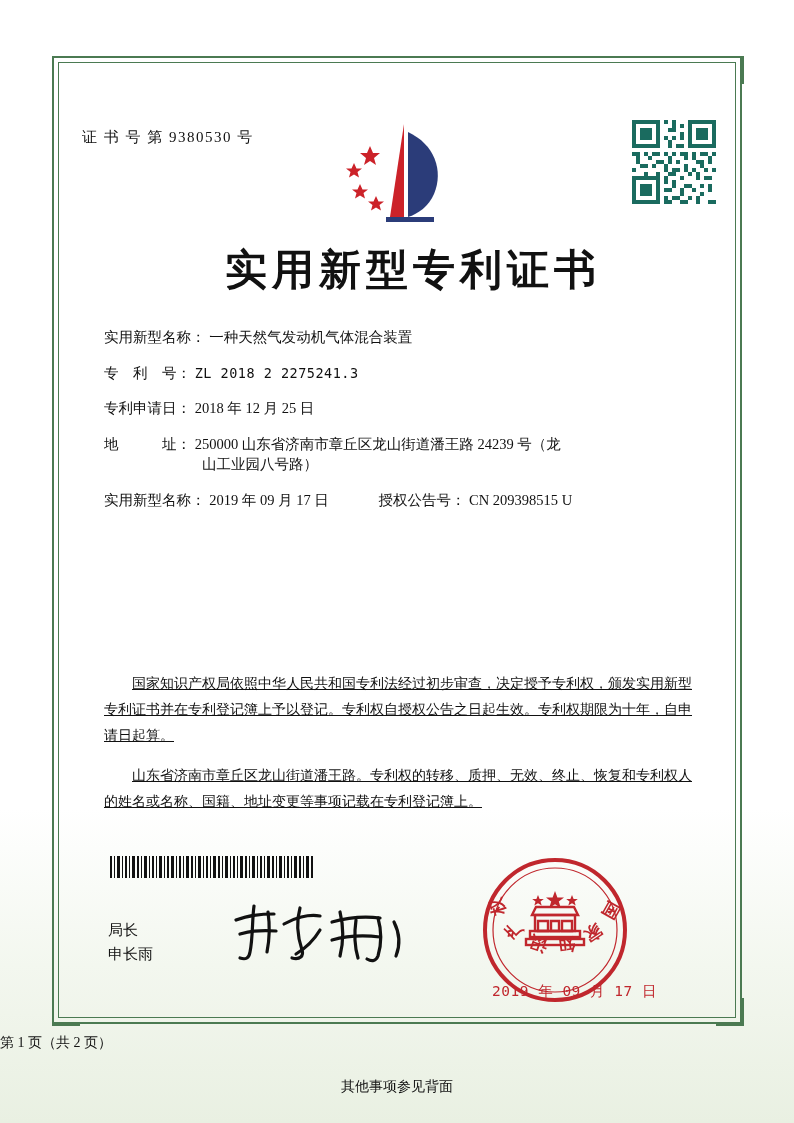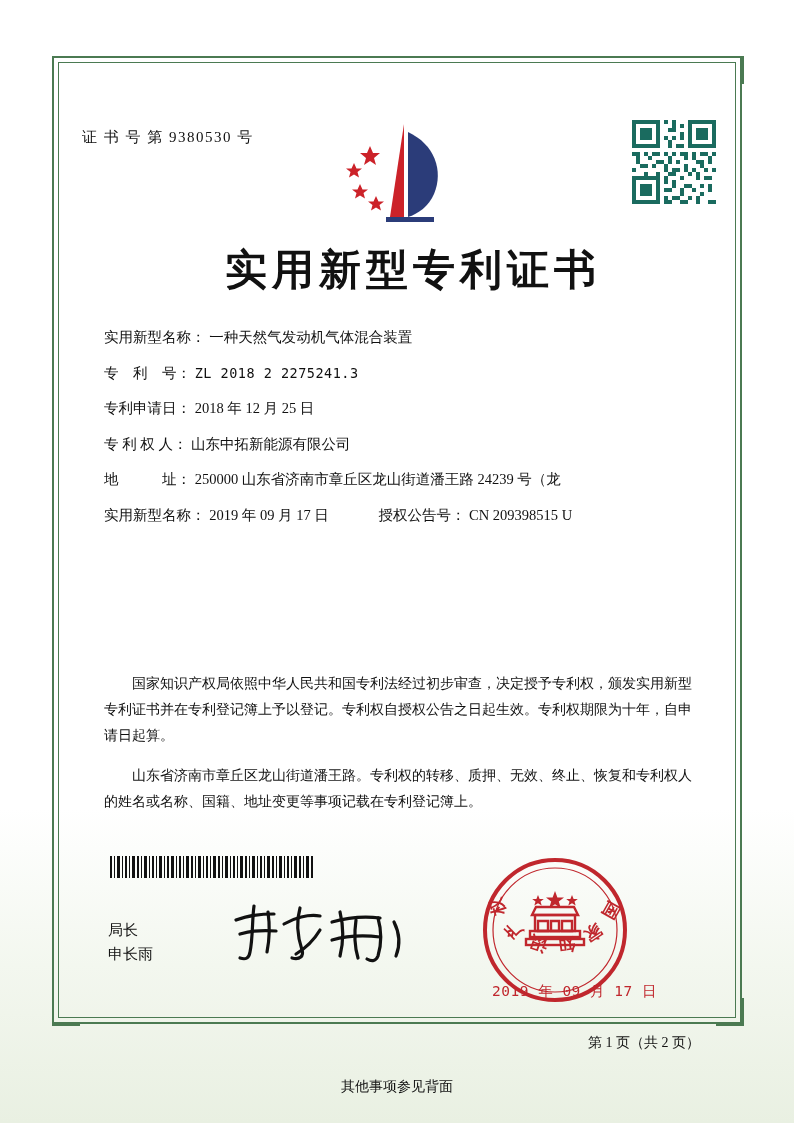"专 利 权 人： 山东中拓新能源有限公司" div.field-row { html: <div> <span>专 利 权 人：</span> <span>山东中拓新能源有限公司</span> </div> -> none }
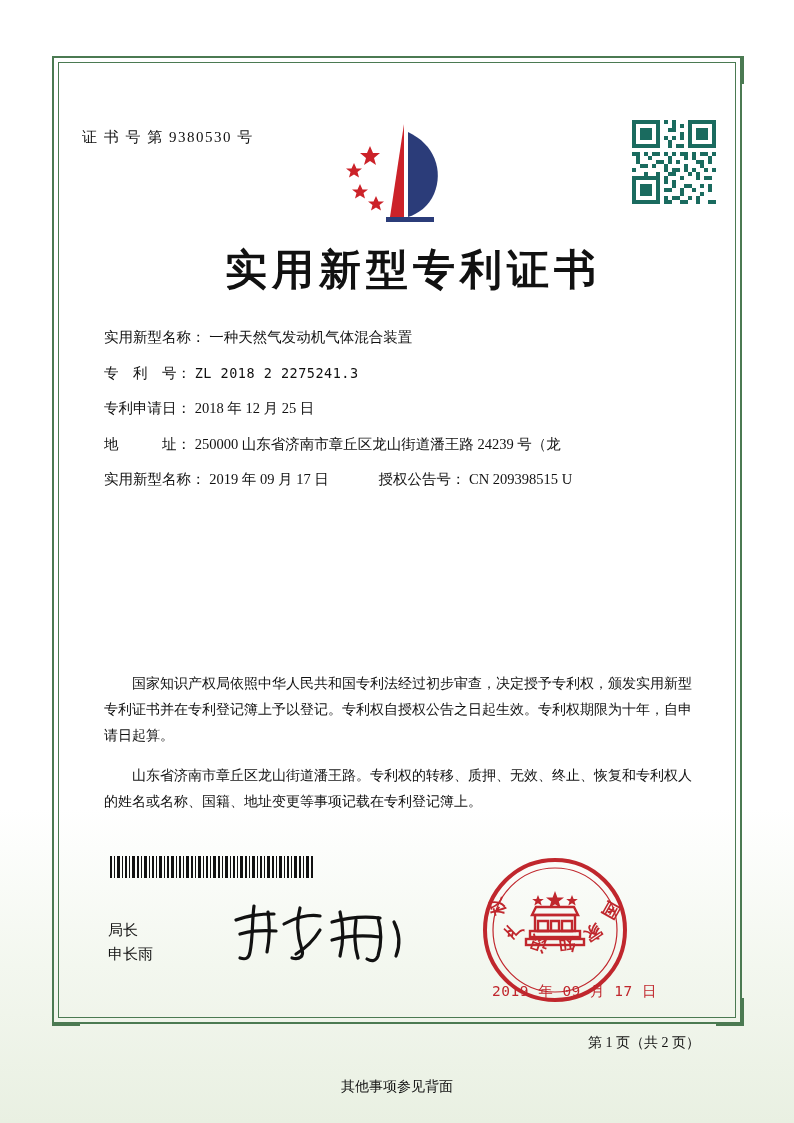"山工业园八号路）" span.addr-cont { html: none -> <span>山工业园八号路）</span> }
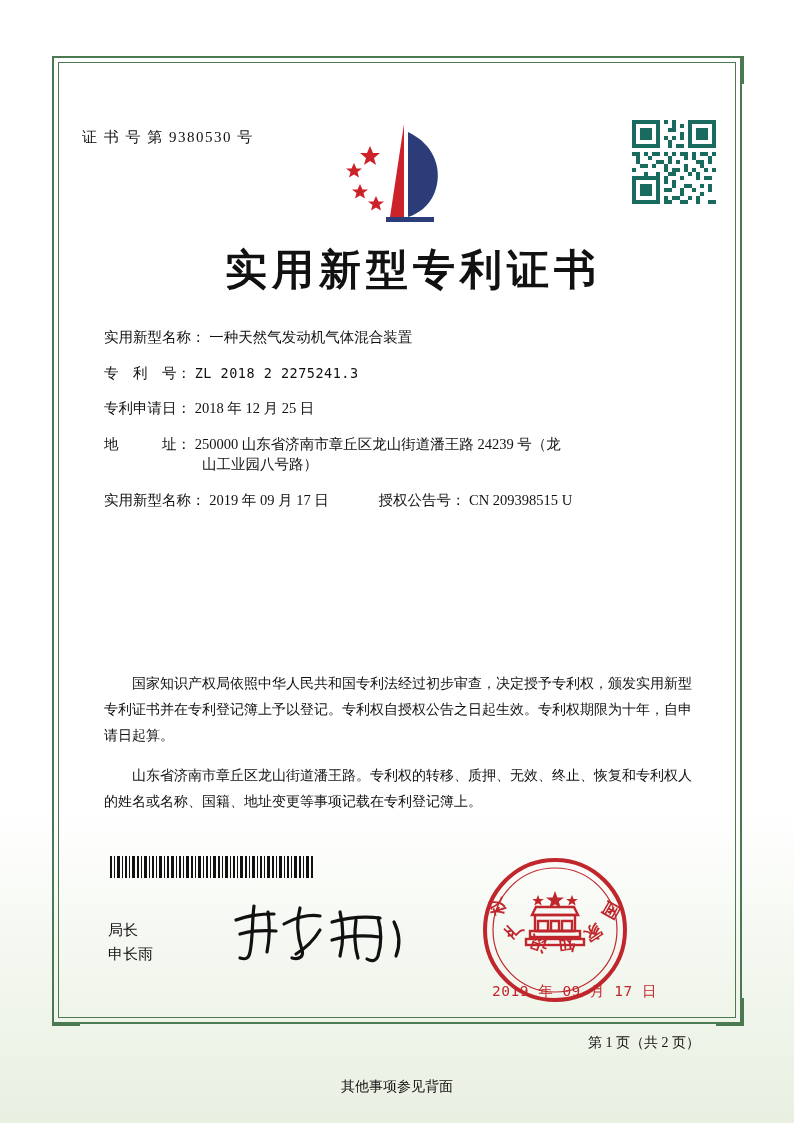"国家知识产权局依照中华人民共和国专利法经过初步审查，决定授予专利权，颁发实用新型" .paras { text-decoration: none -> underline }
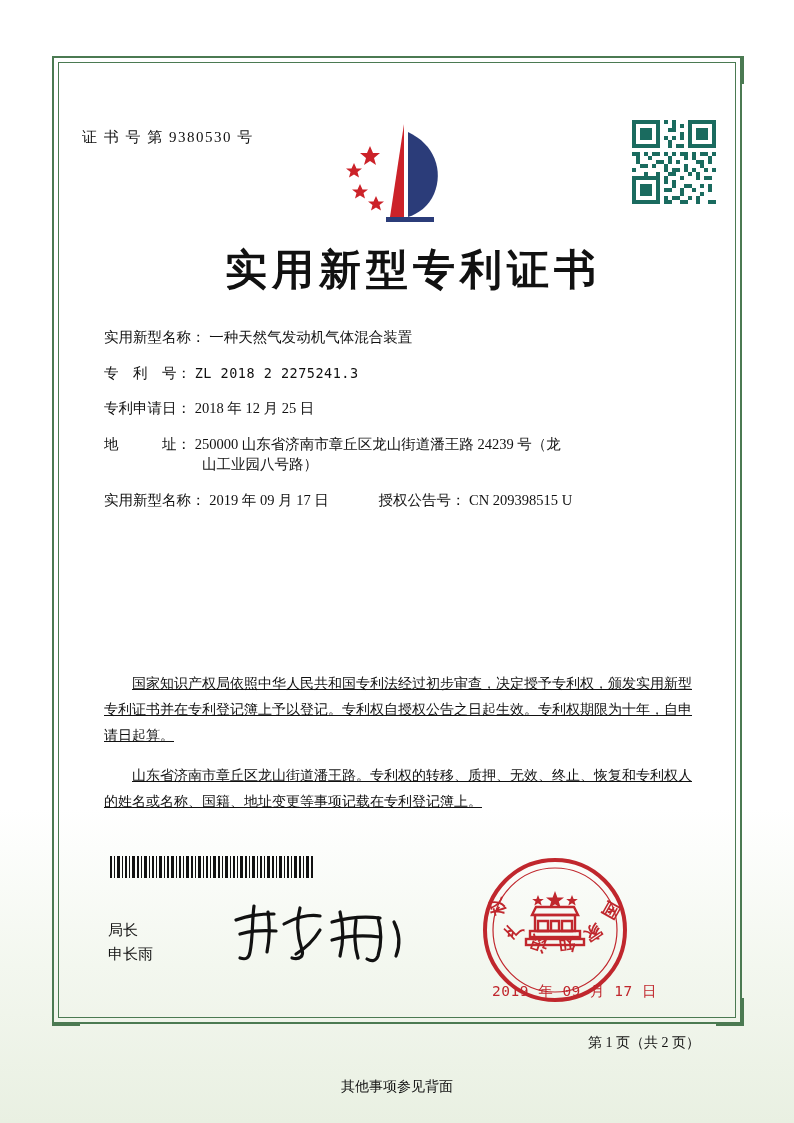"第 1 页（共 2 页）" .page-num { text-align: right -> left }
